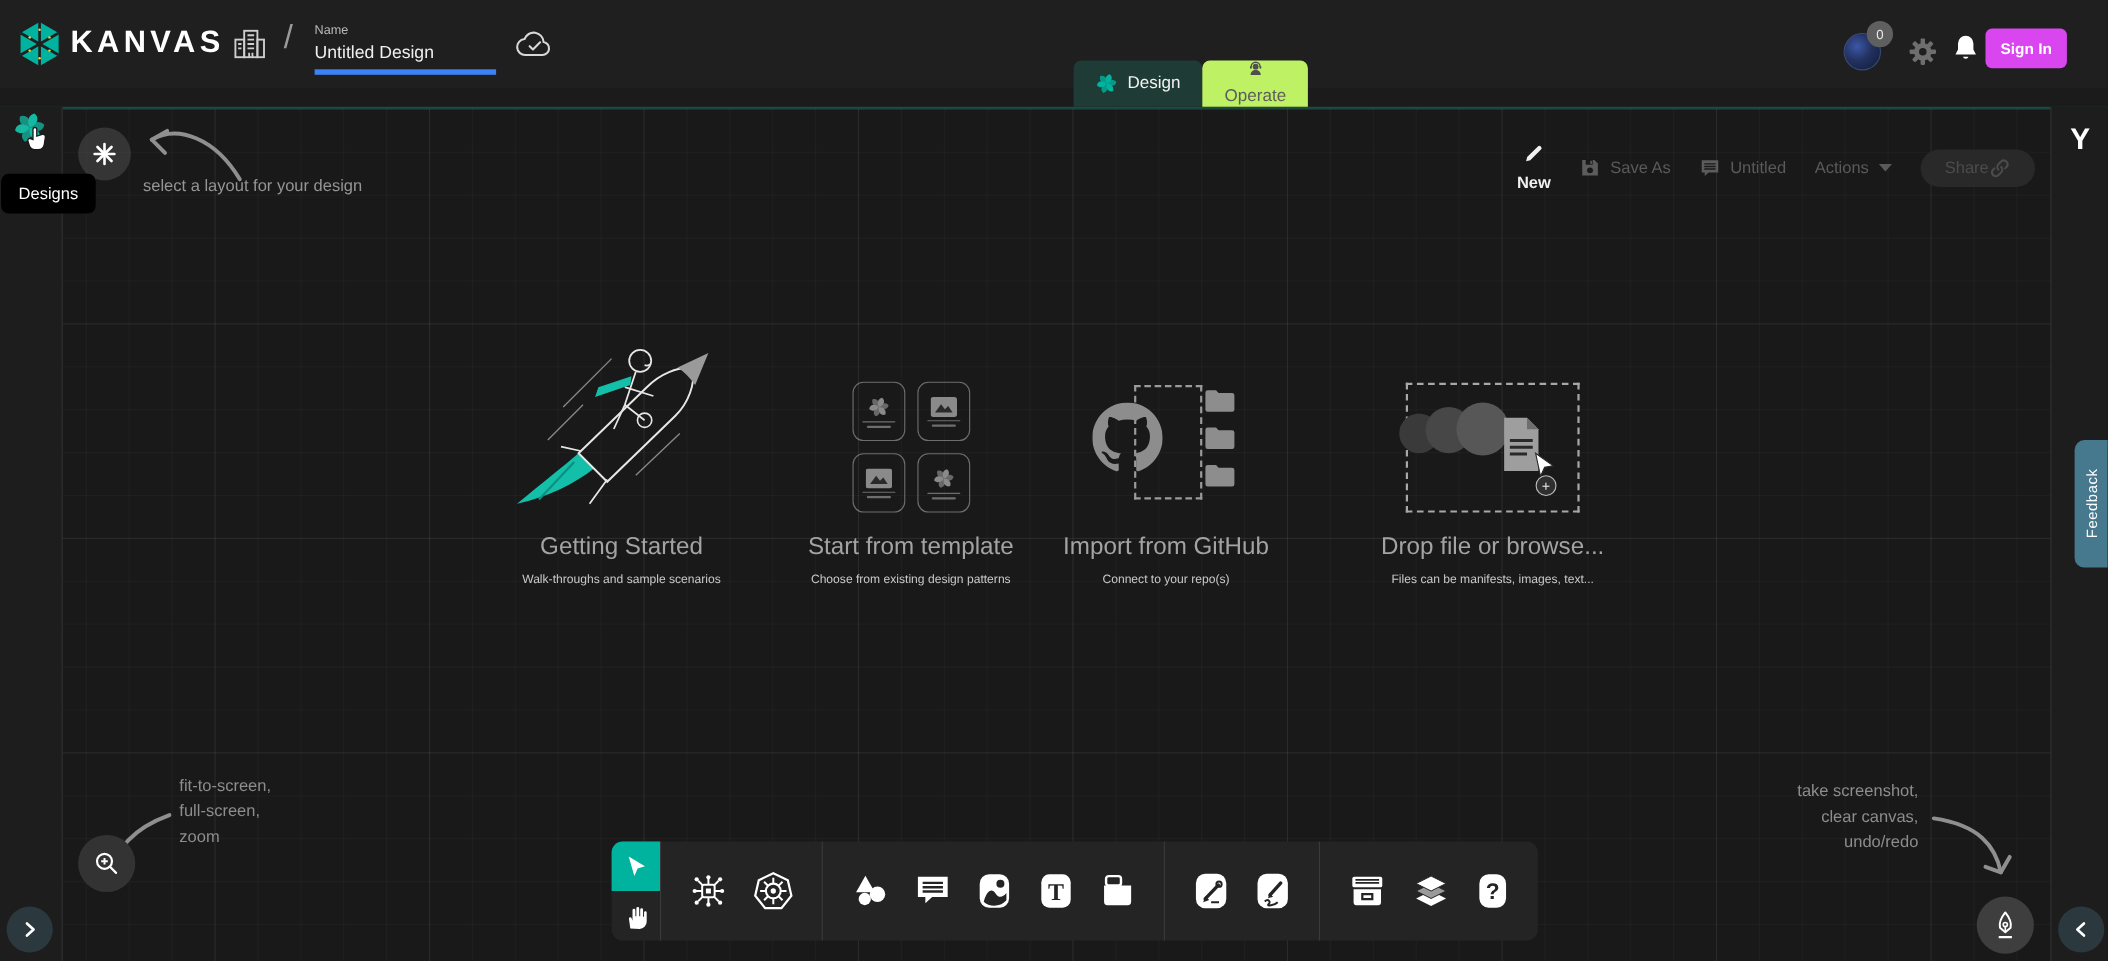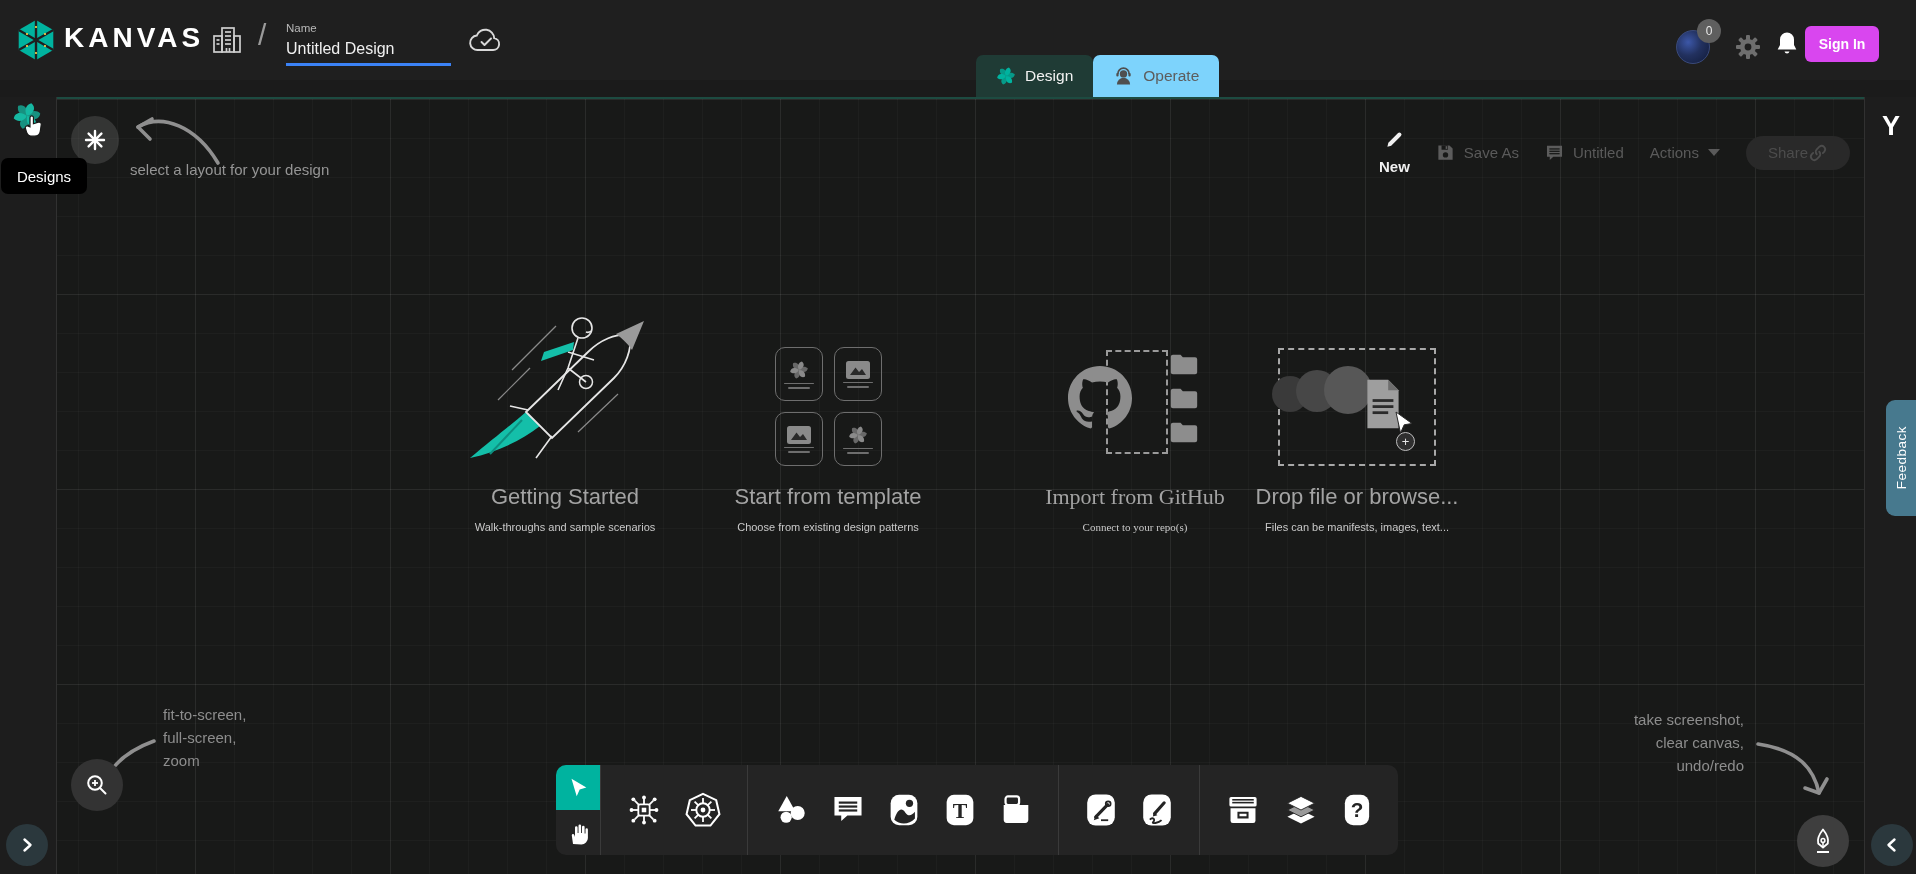"Untitled Design" .name-input { border-bottom: 3px solid #3b82f6 -> 5px solid #3b82f6 }
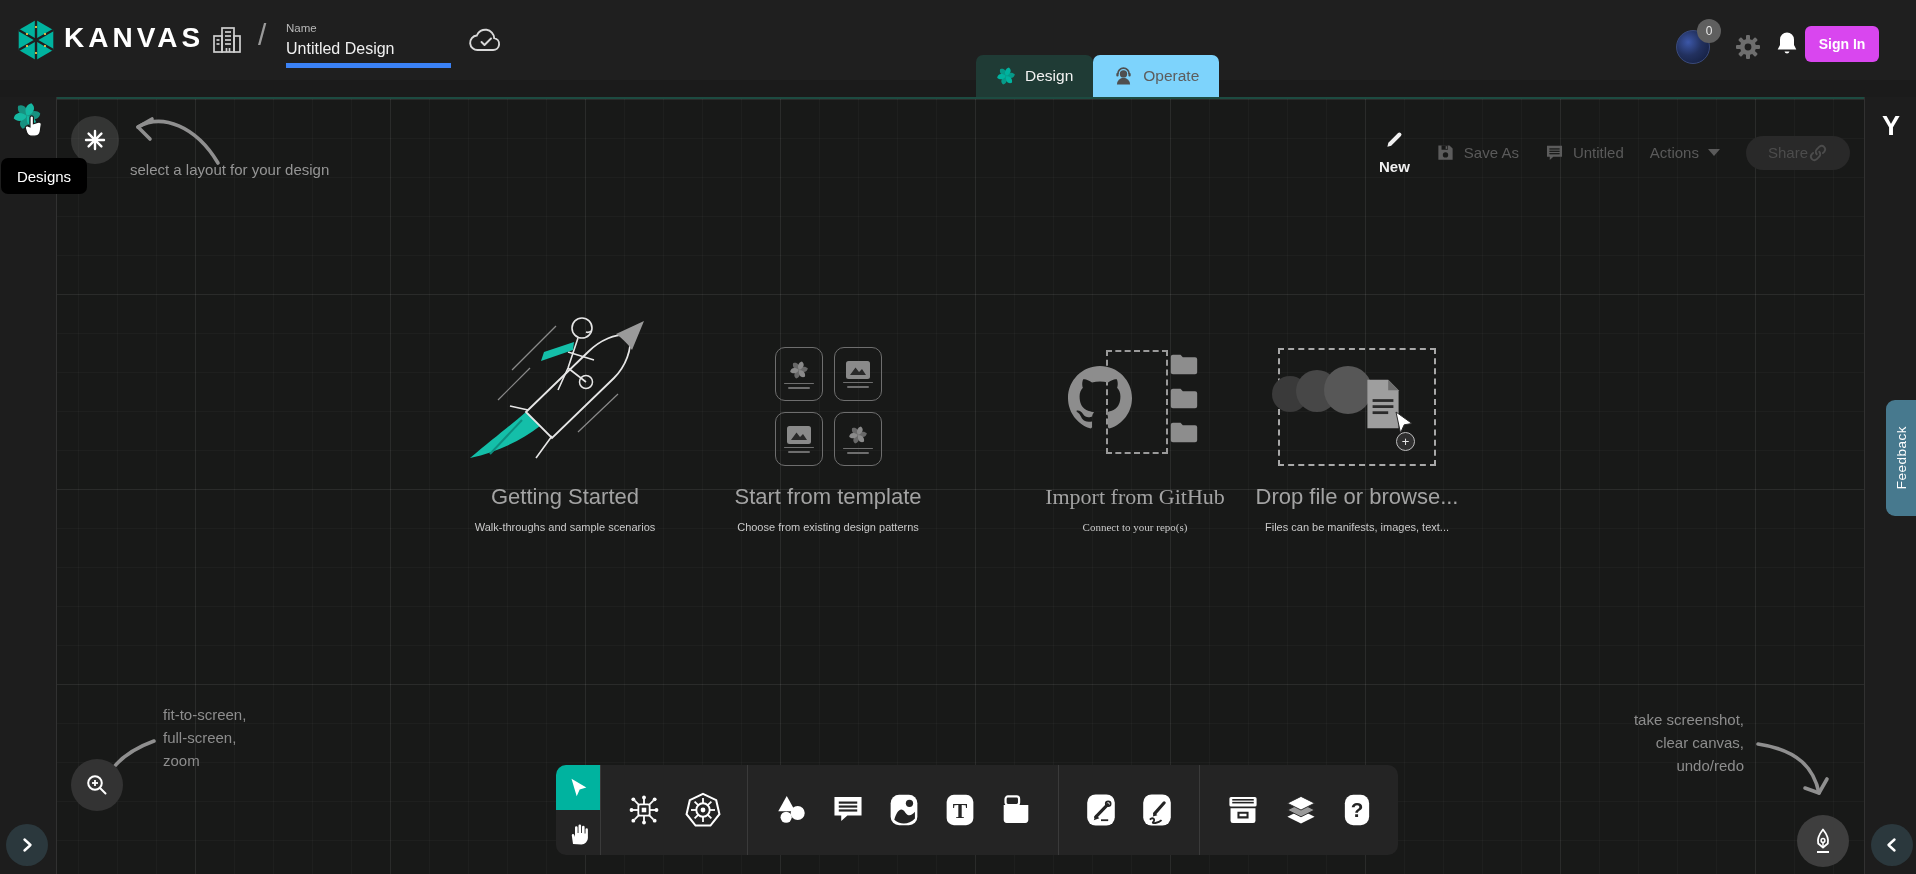"Operate" .tab.operate { background: #7dd3fc -> #bef264; flex-direction: none -> column }
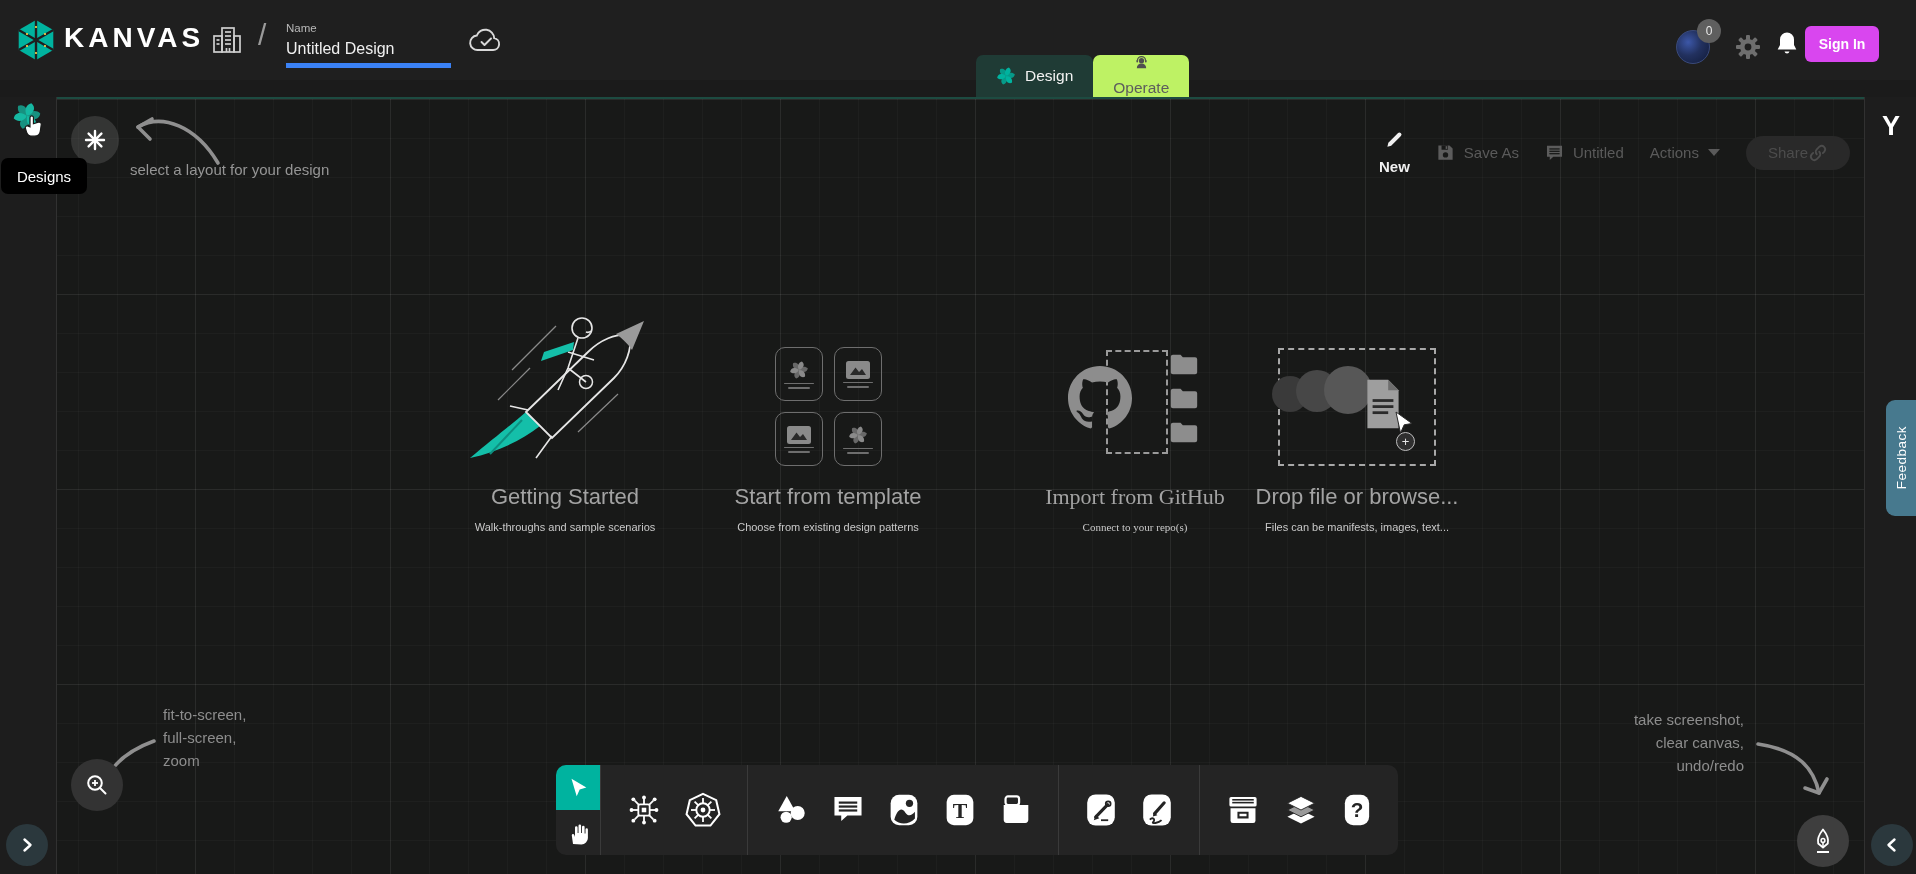"Import from GitHub" .card3 { font-family: Liberation Serif, serif -> none; left: 1010px -> 935px }
